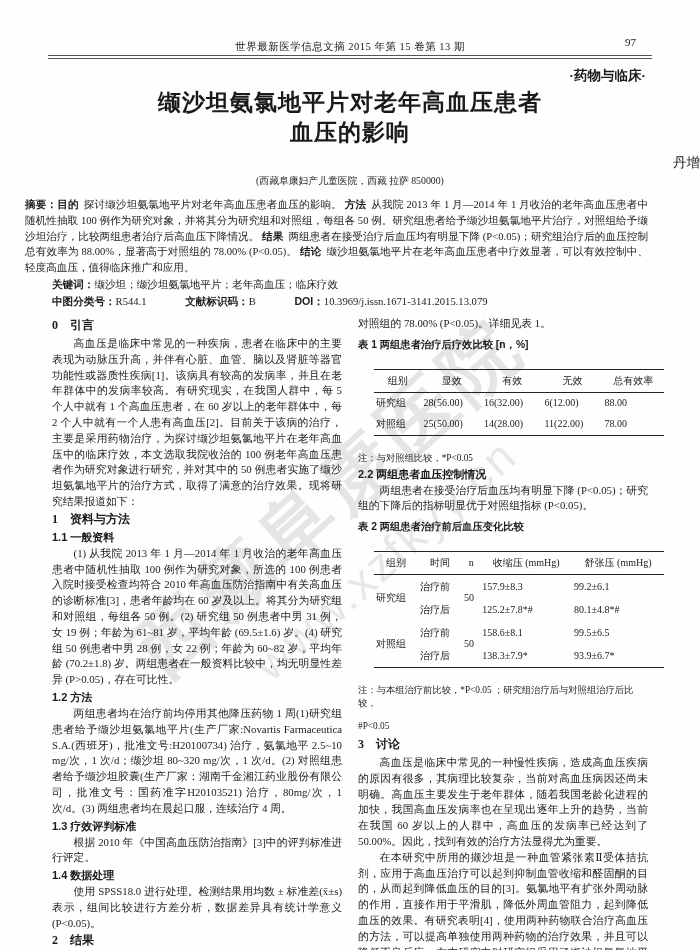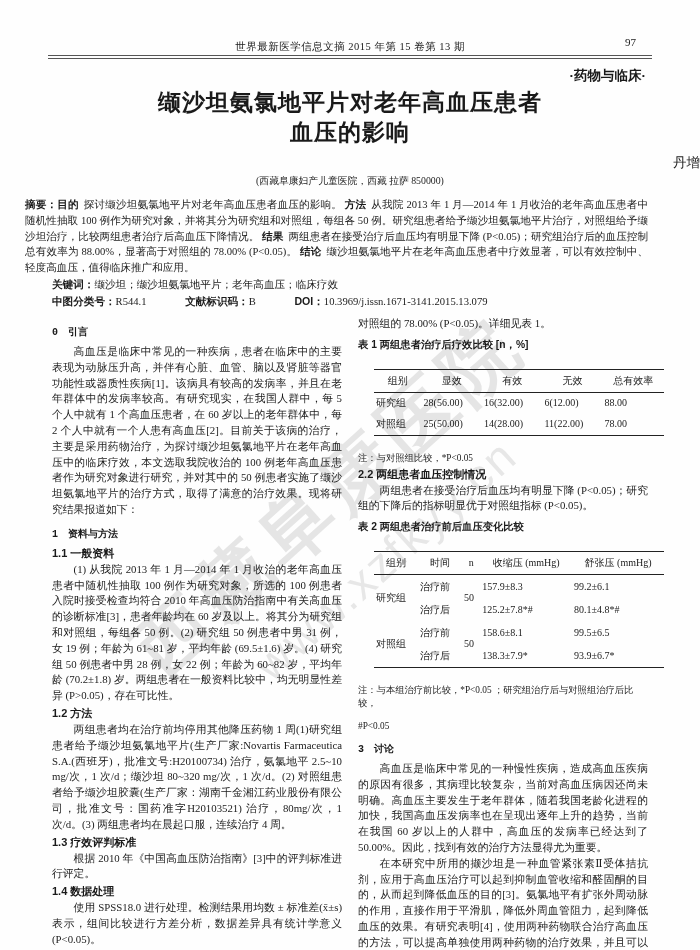"0 引言" h2 { font-family: Liberation Mono, monospace -> Liberation Serif, serif; font-size: 10px -> 12px; margin: 8px 0 2px 0 -> 0 0 2px 0 }
